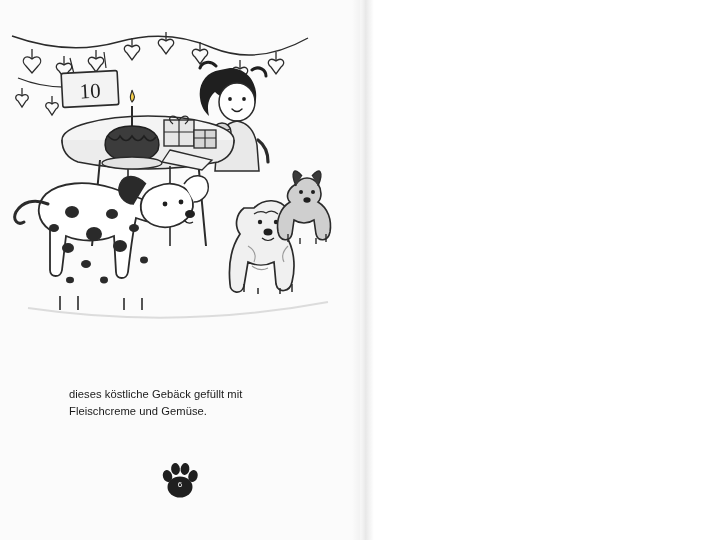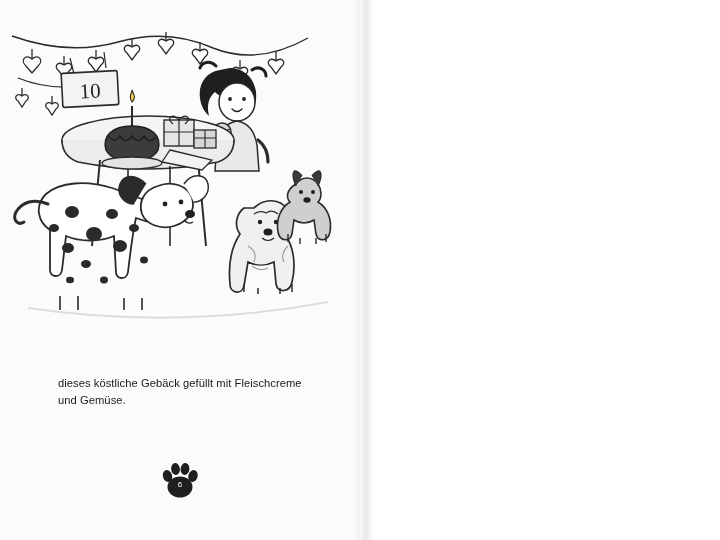"dieses köstliche Gebäck gefüllt mit" .text-block p { margin: 1px -> 12px }
